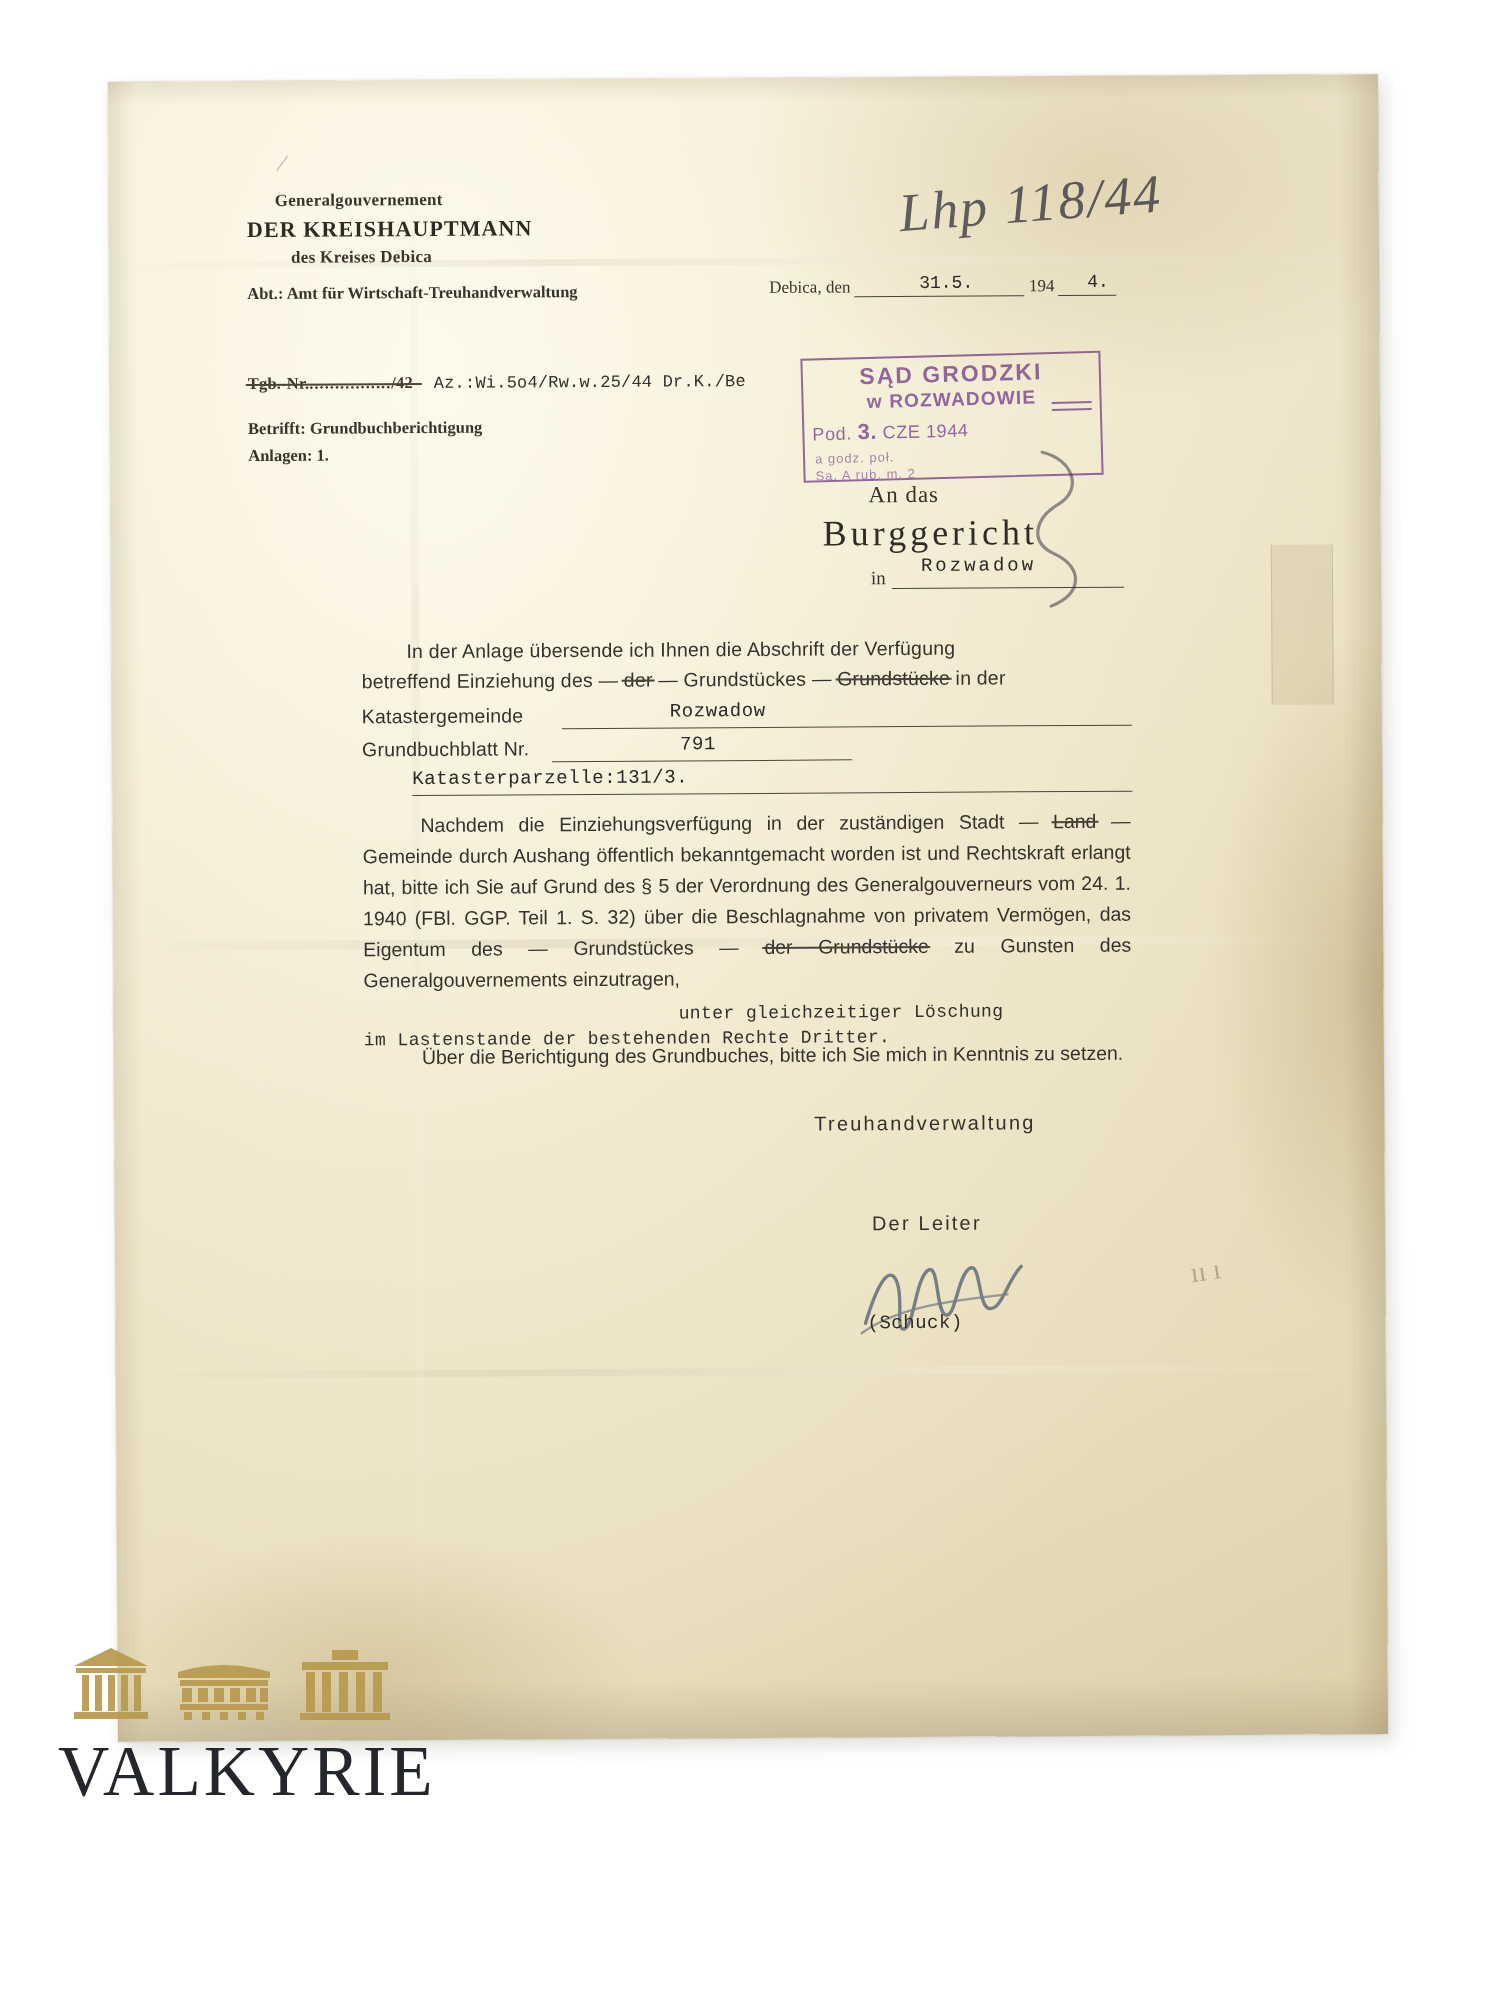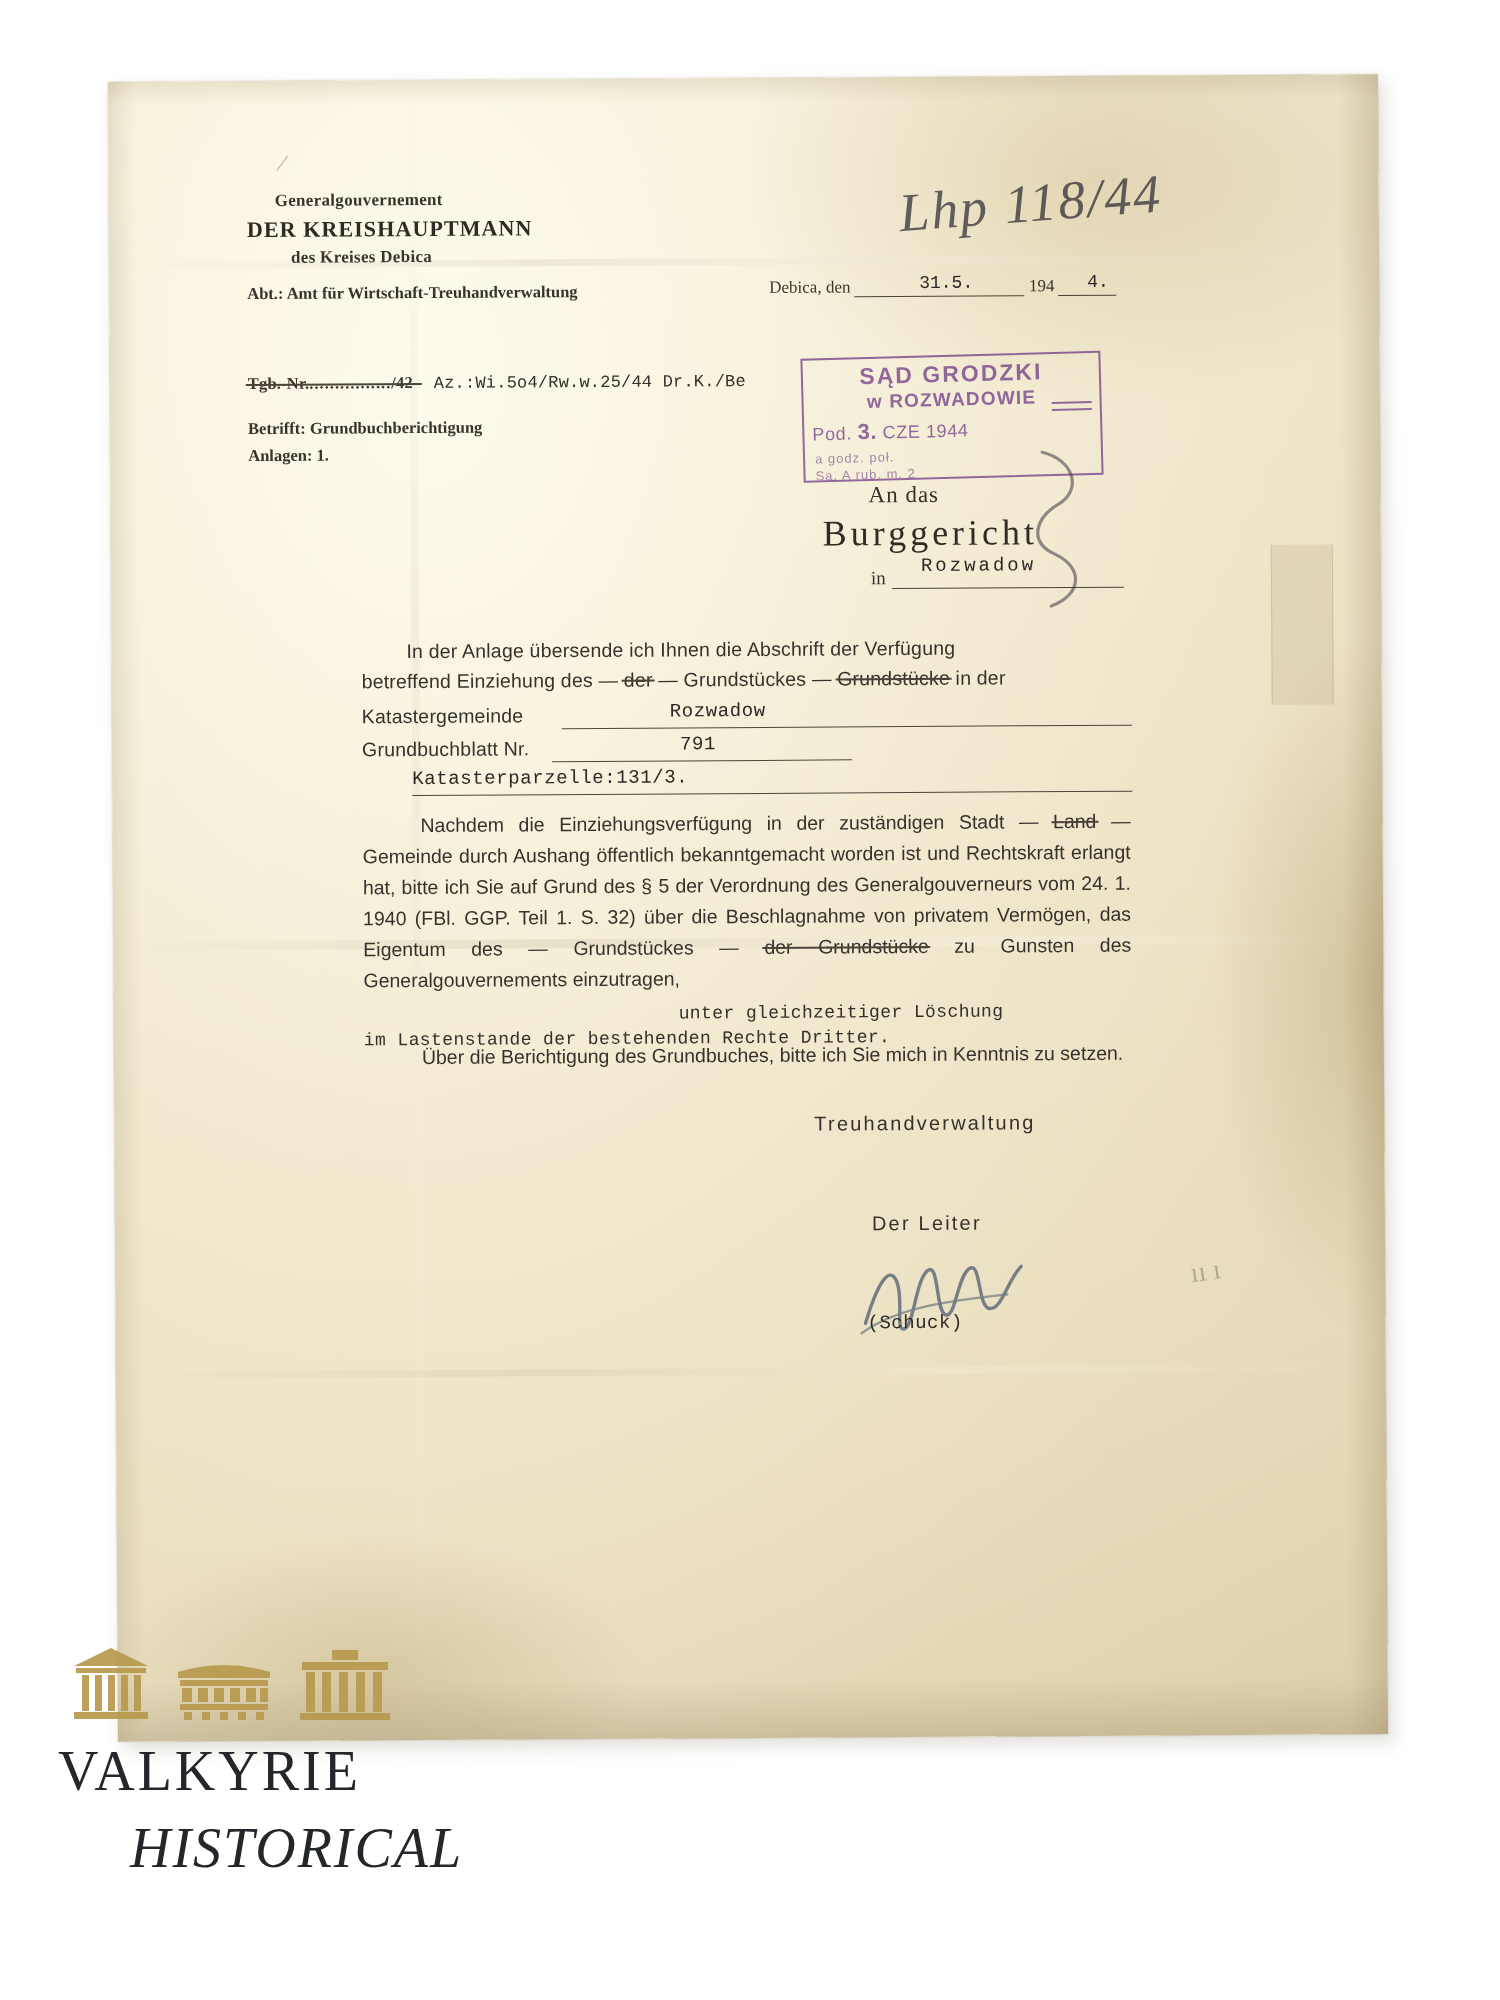"VALKYRIE" #logo .wordmark { font-size: 56px -> 71px }
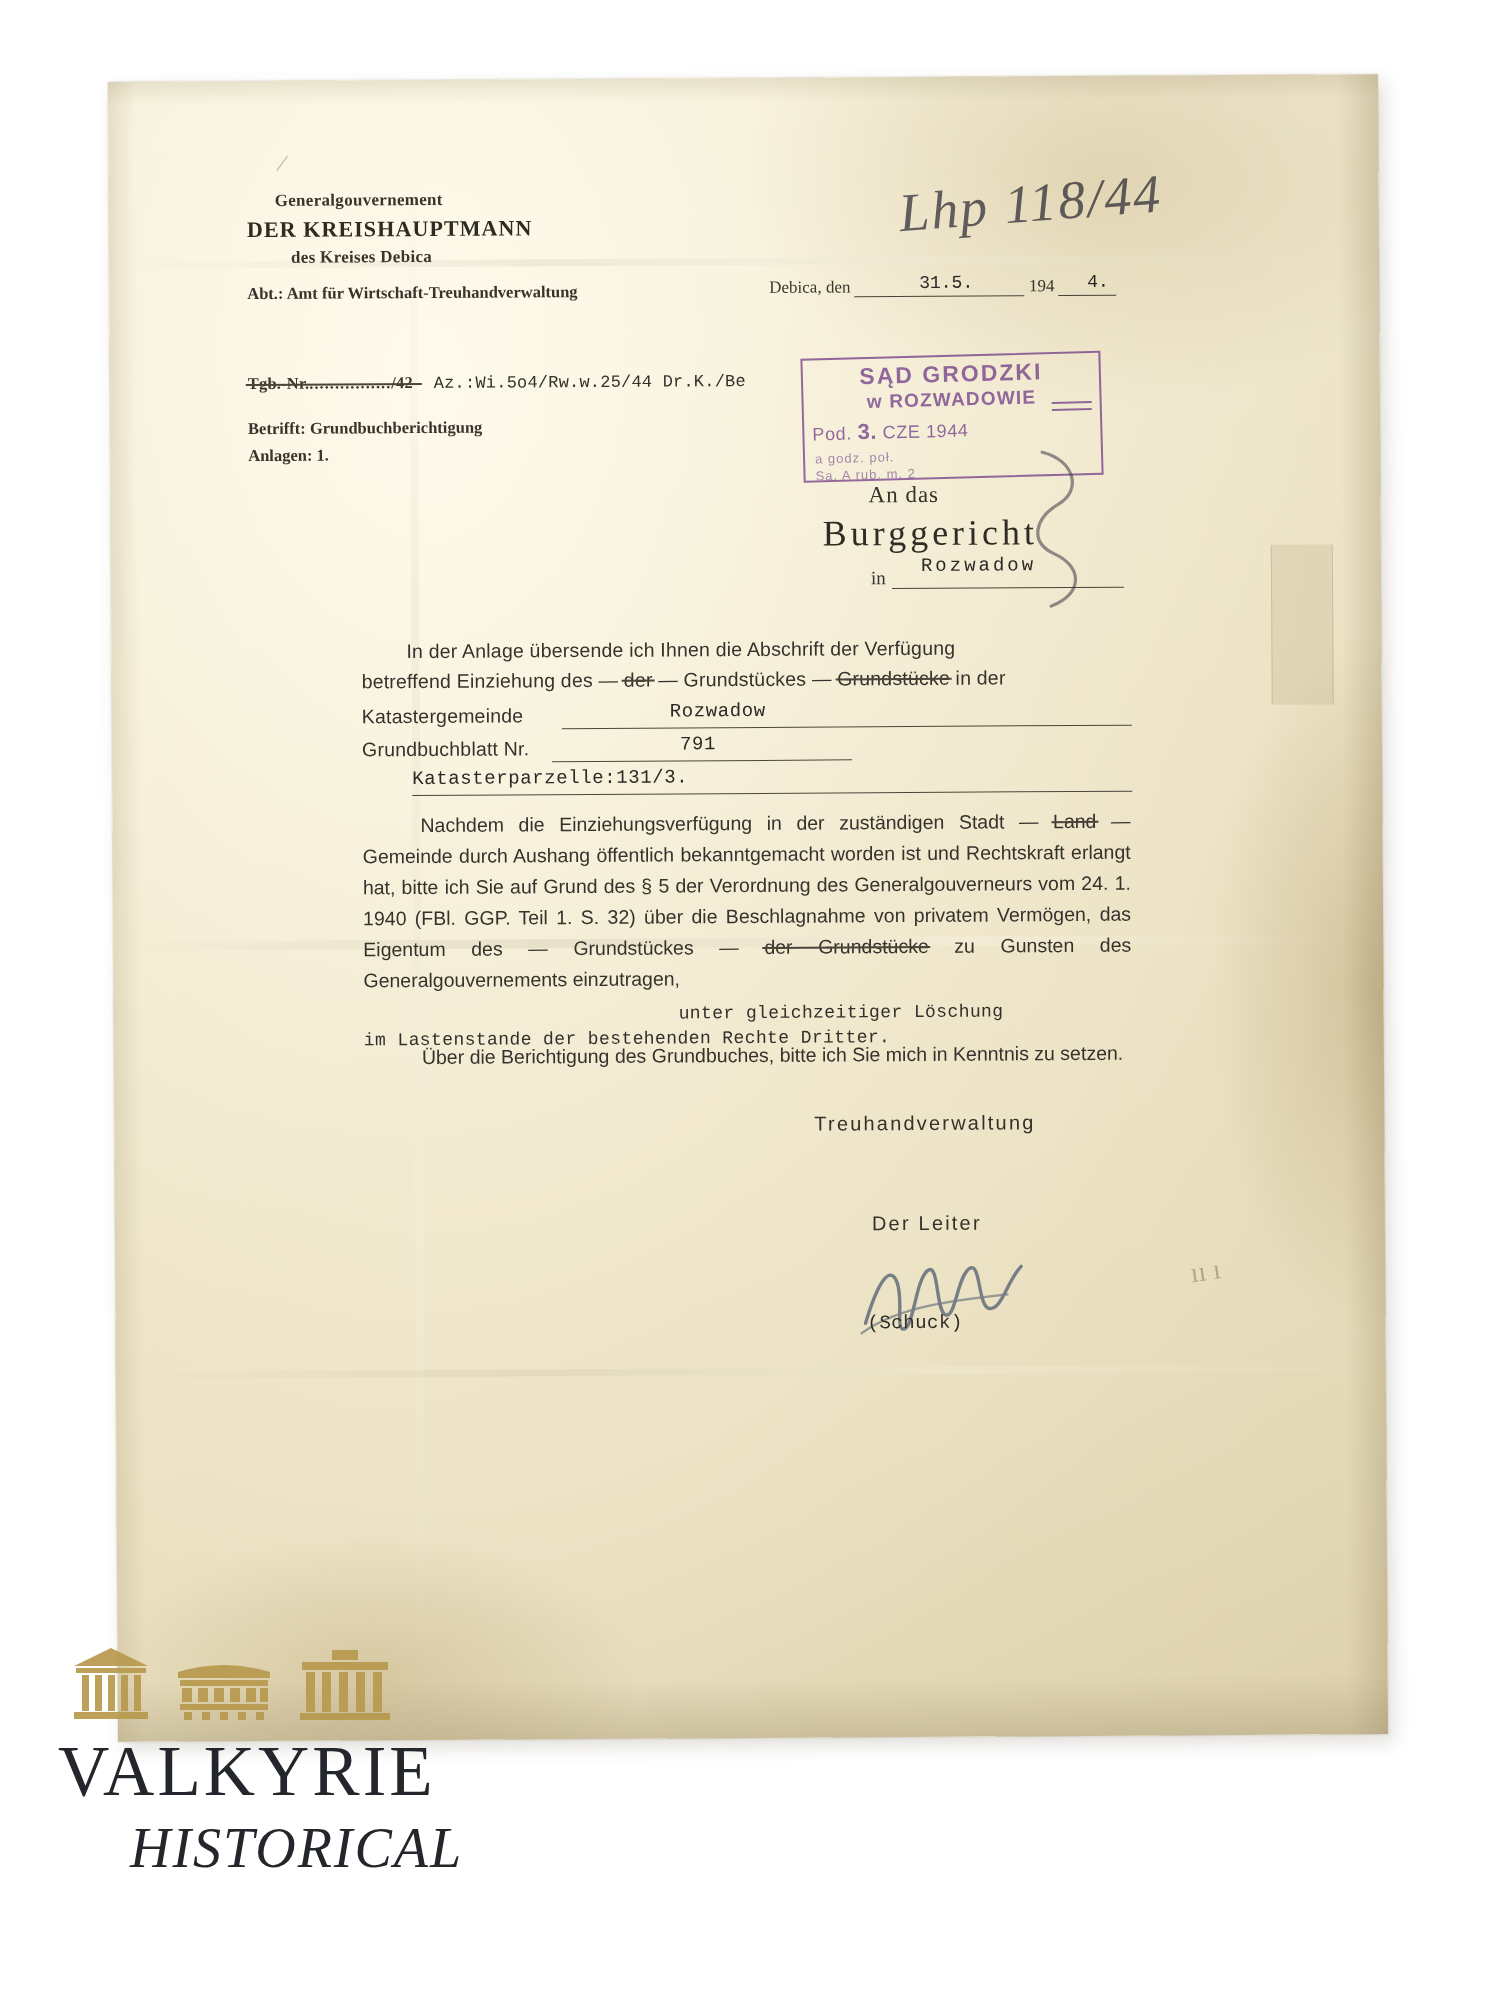"HISTORICAL" div.wordmark2 { html: <div>HISTORICAL</div> -> none }
